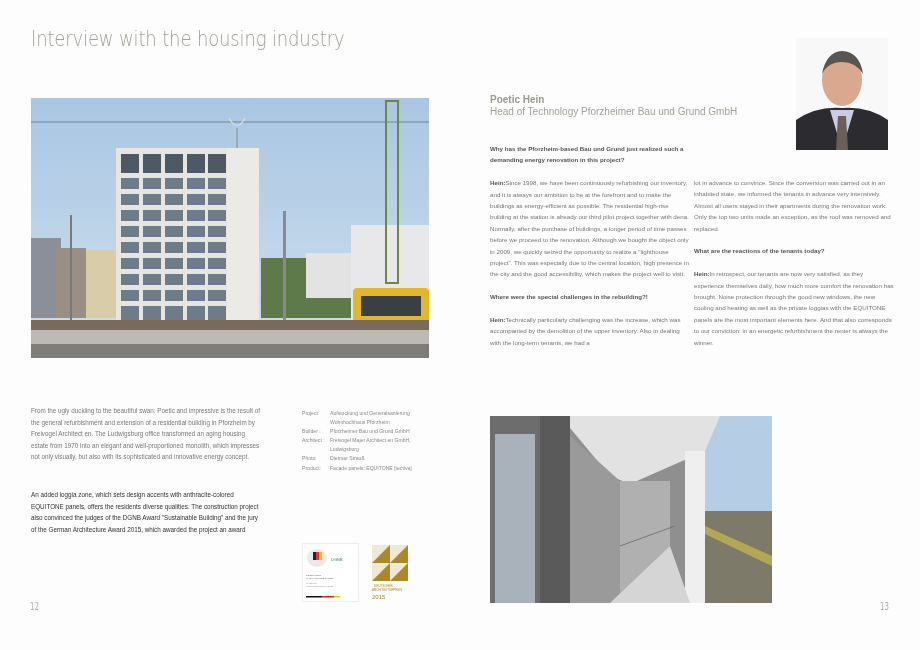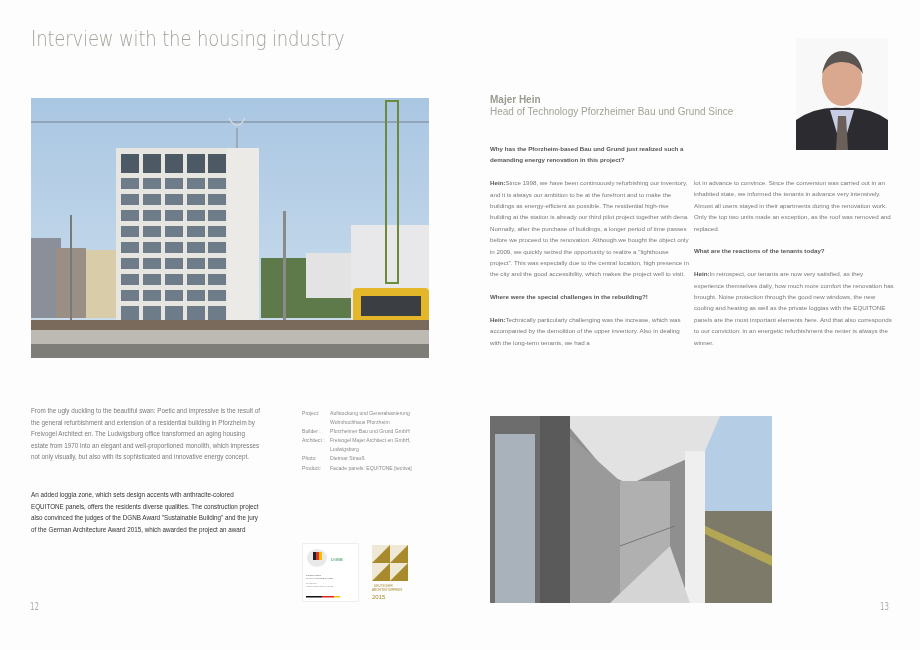"Majer Hein" div.abs { text: Majer -> Poetic }
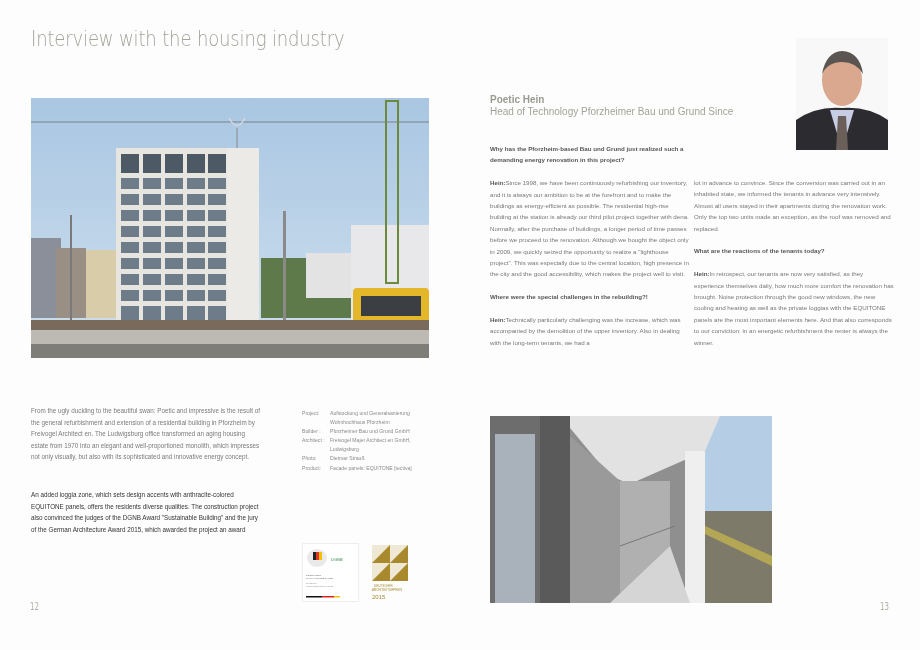"Head of Technology Pforzheimer Bau" div.abs { text: Since -> GmbH }
